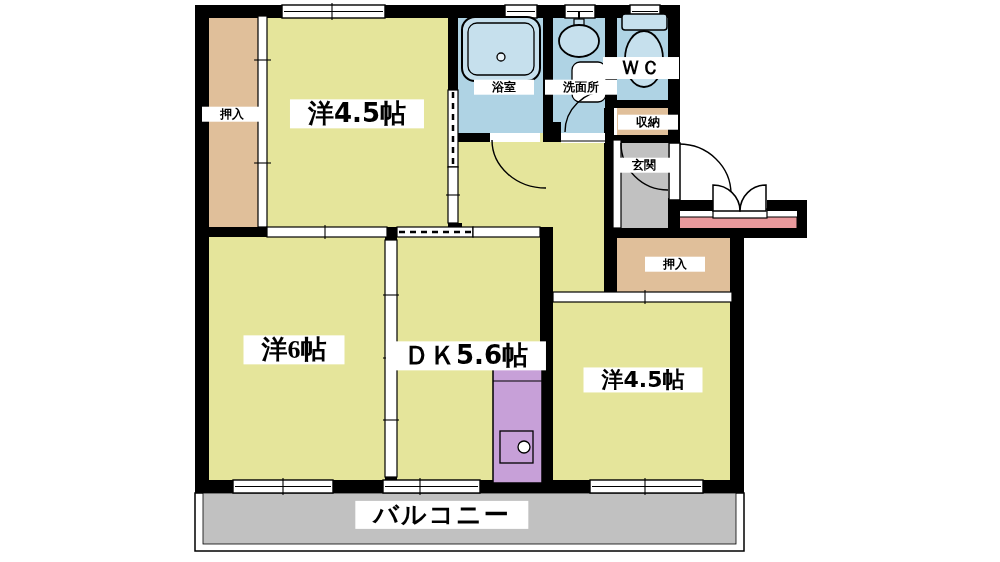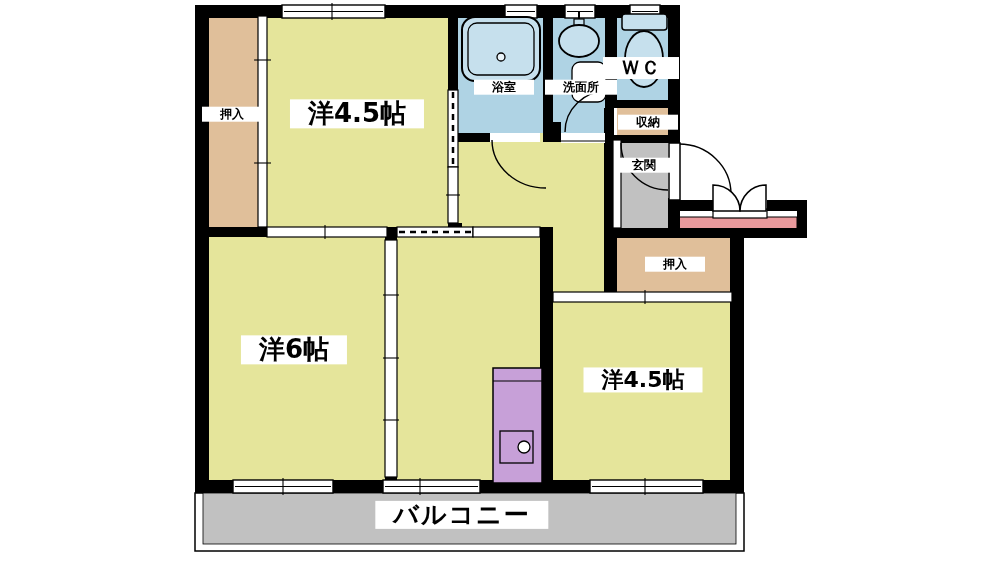"洋6帖" div.lbl { font-family: none -> Liberation Serif, serif }
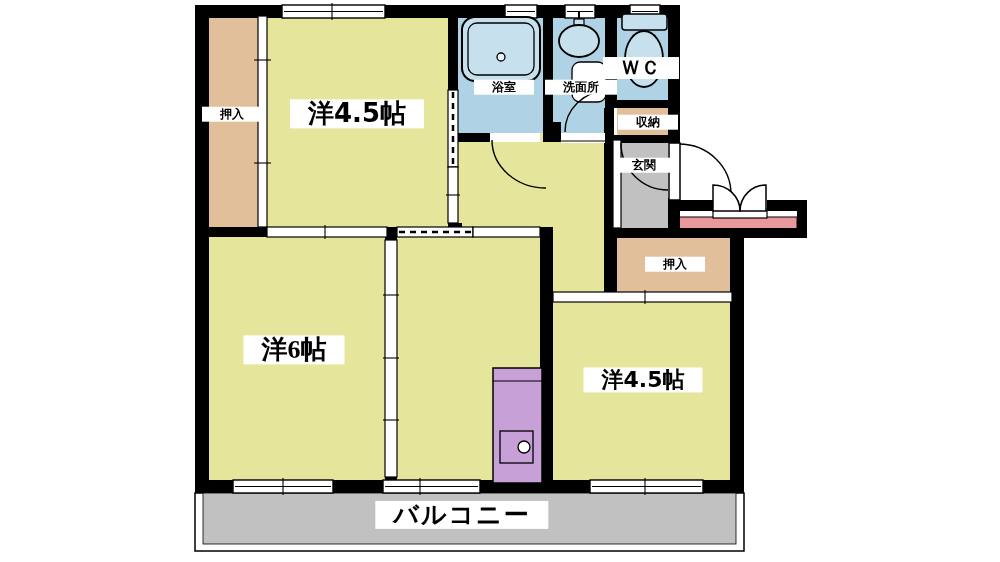"ＤＫ5.6帖" div.lbl { html: none -> <div>ＤＫ5.6帖</div> }
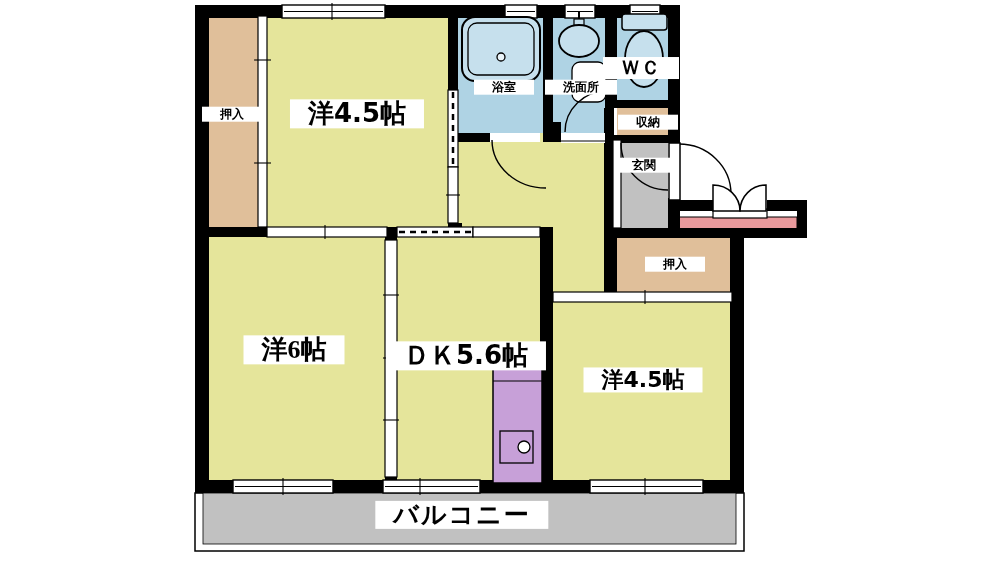"バルコニー" .lbl-bal { margin-left: 20px -> none }
